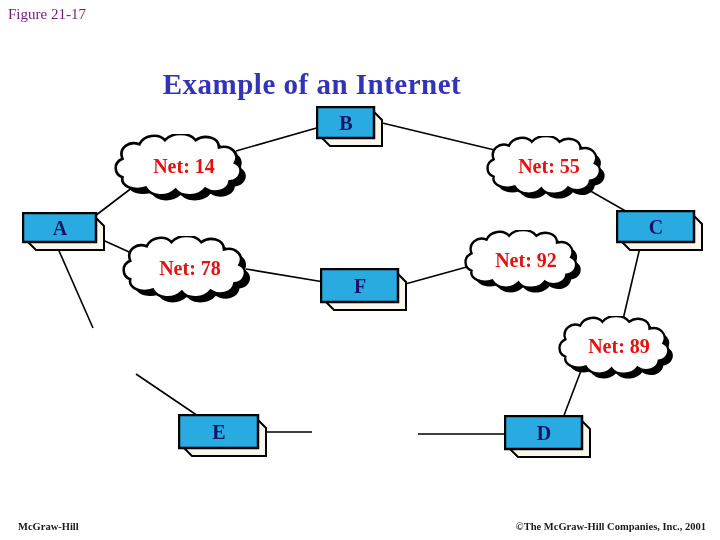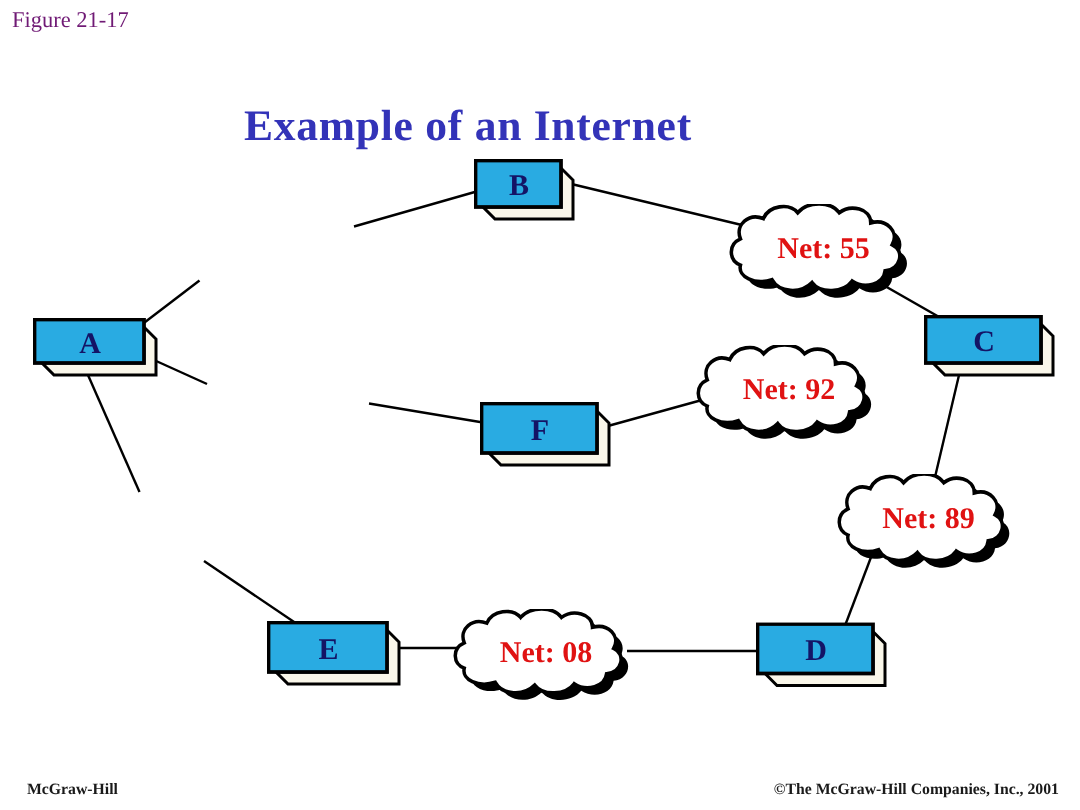"Net: 14" div.cloud { html: none -> <div> <svg> <path></path> <path></path> </svg> <span>Net: 14</span> </div> }
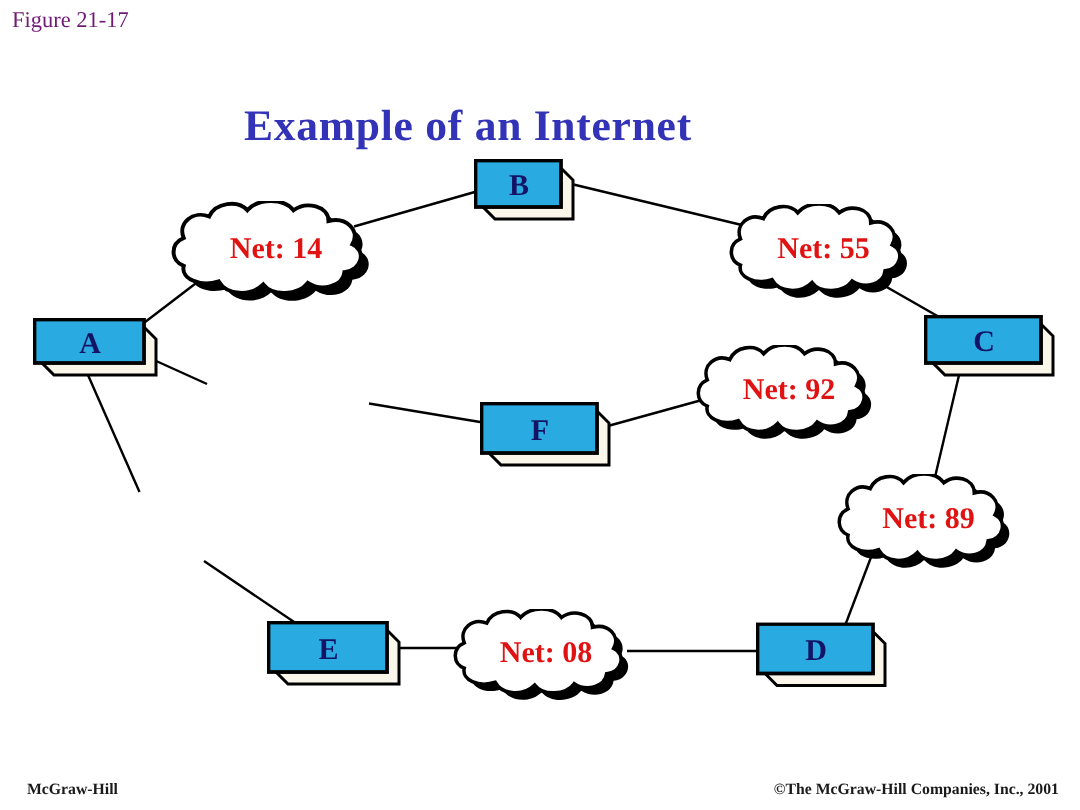"Net: 78" div.cloud { html: none -> <div> <svg> <path></path> <path></path> </svg> <span>Net: 78</span> </div> }
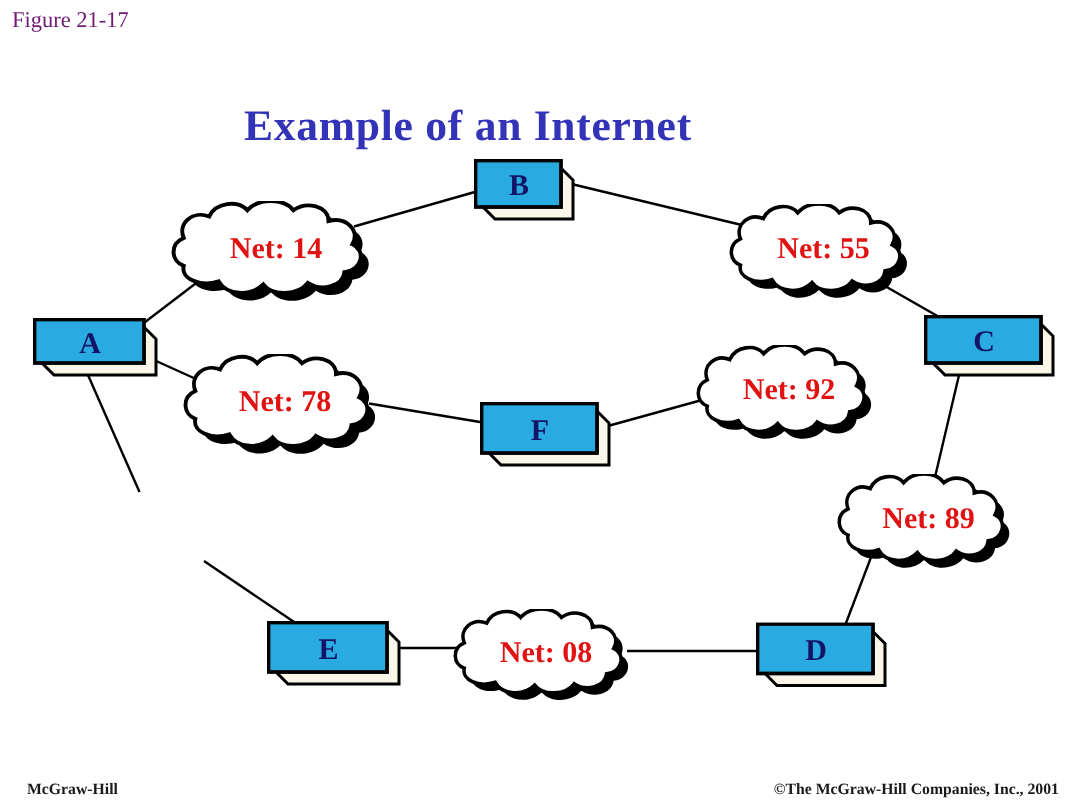"Net: 08" div.cloud { html: <div> <svg> <path></path> <path></path> </svg> <span>Net: 08</span> </div> -> none }
